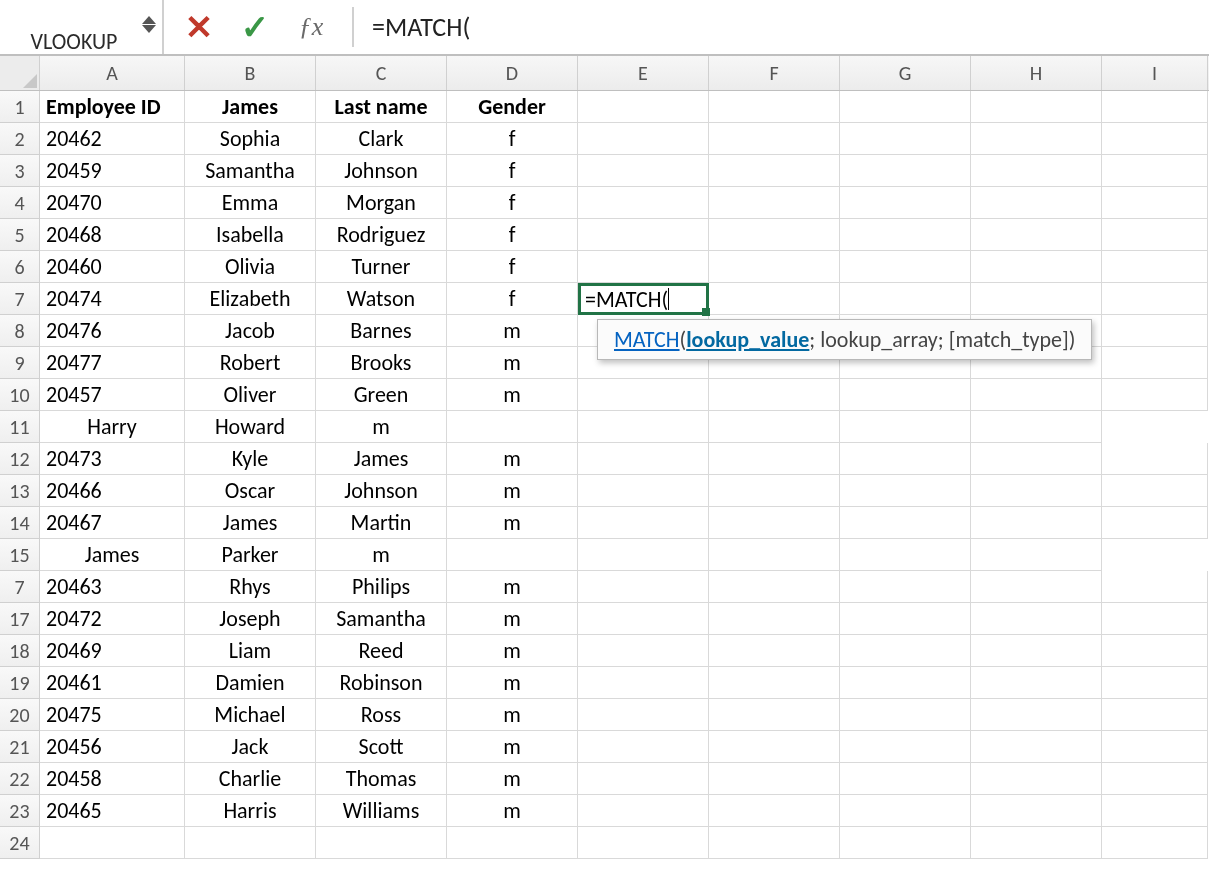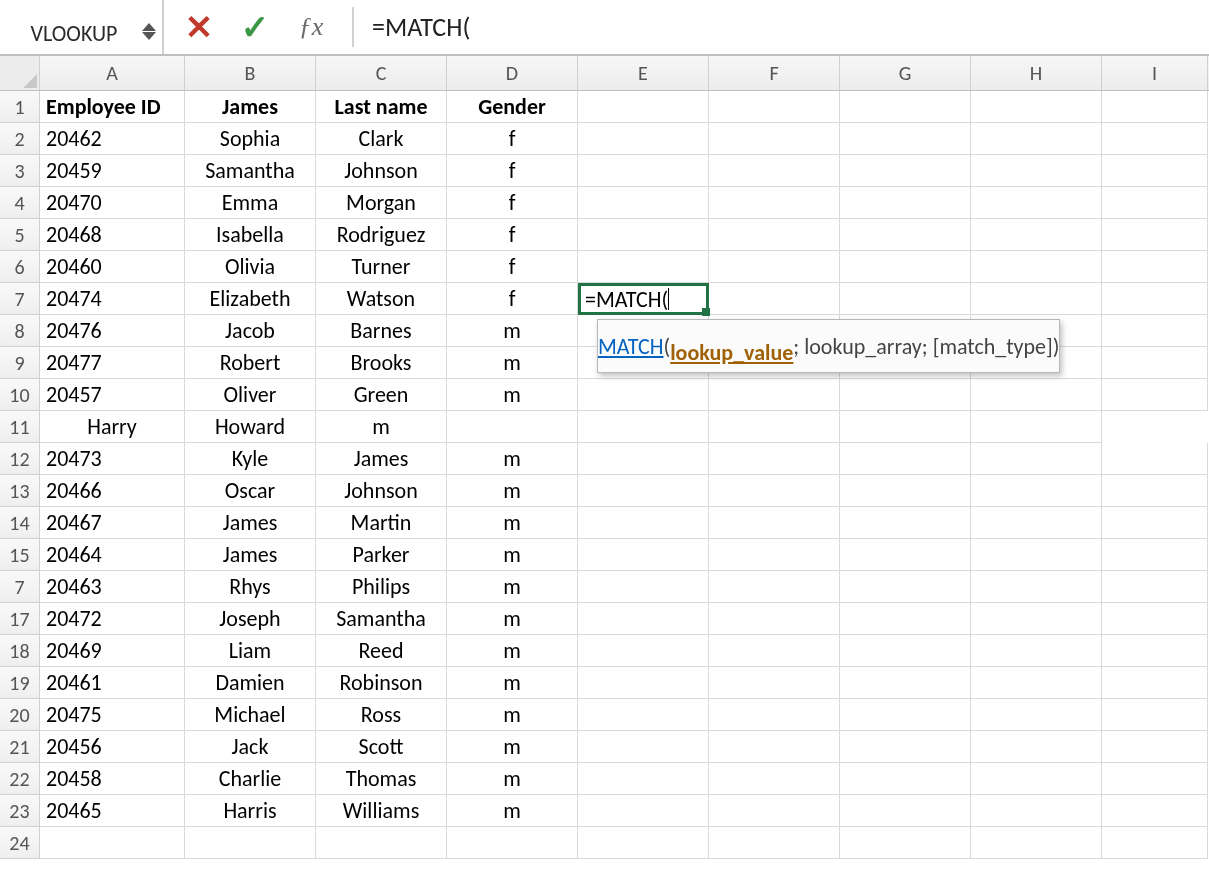"VLOOKUP" .name-box-wrap { align-items: center -> flex-start; padding: 8px 6px 0 10px -> 16px 6px 0 10px }
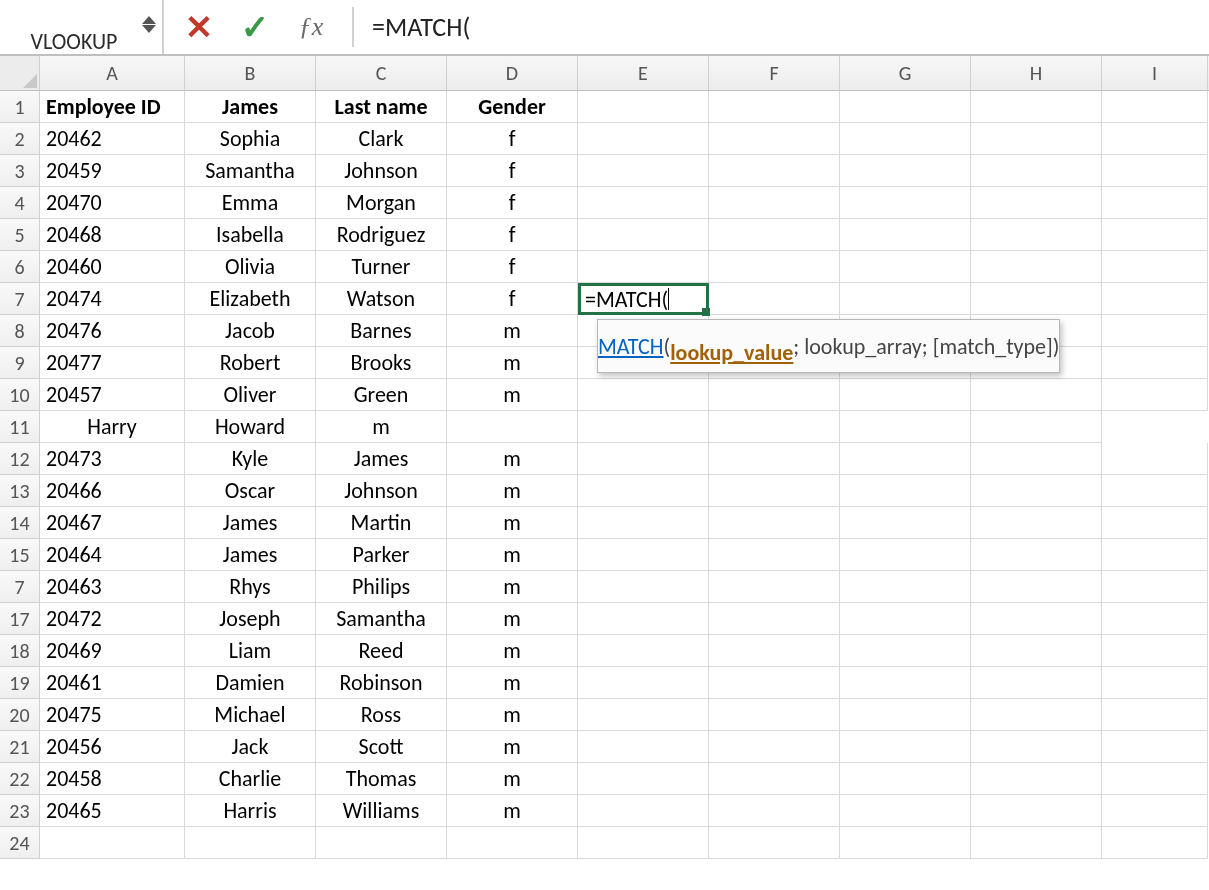"MATCH" .fn-tooltip { padding: 6px 0 -> 6px 16px }
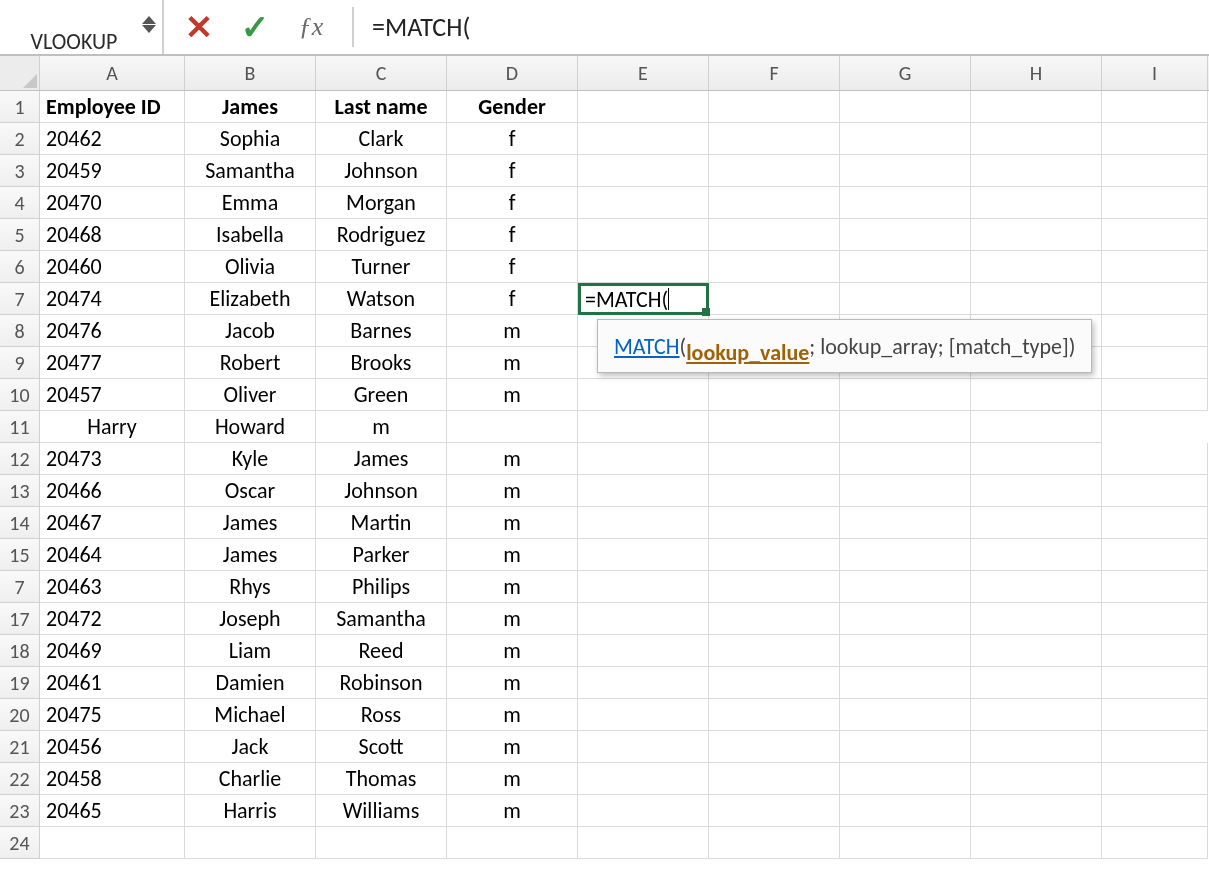"lookup_value" .fn-arg-active { color: #a16207 -> #0369a1; margin-top: 13px -> none }
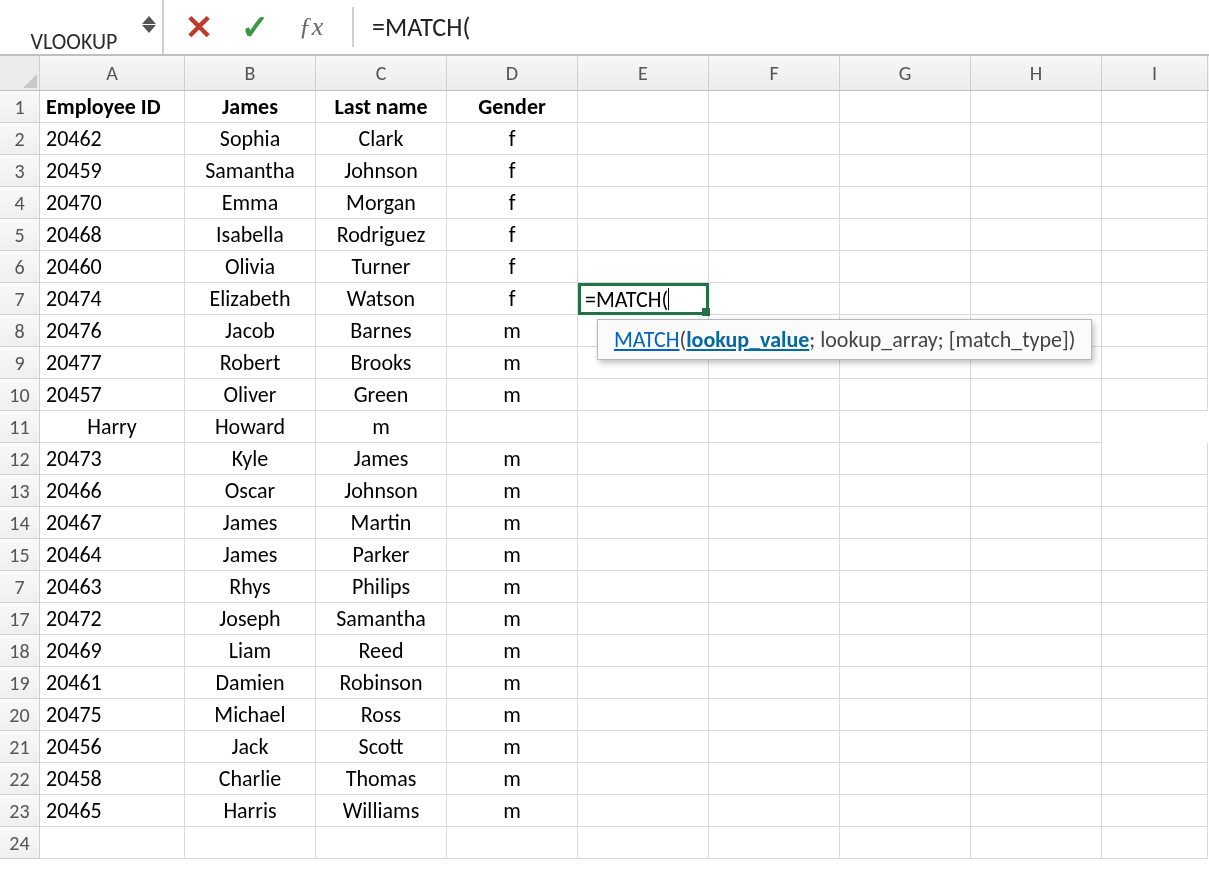"20464" div.cell { html: <div>20464</div> -> none }
